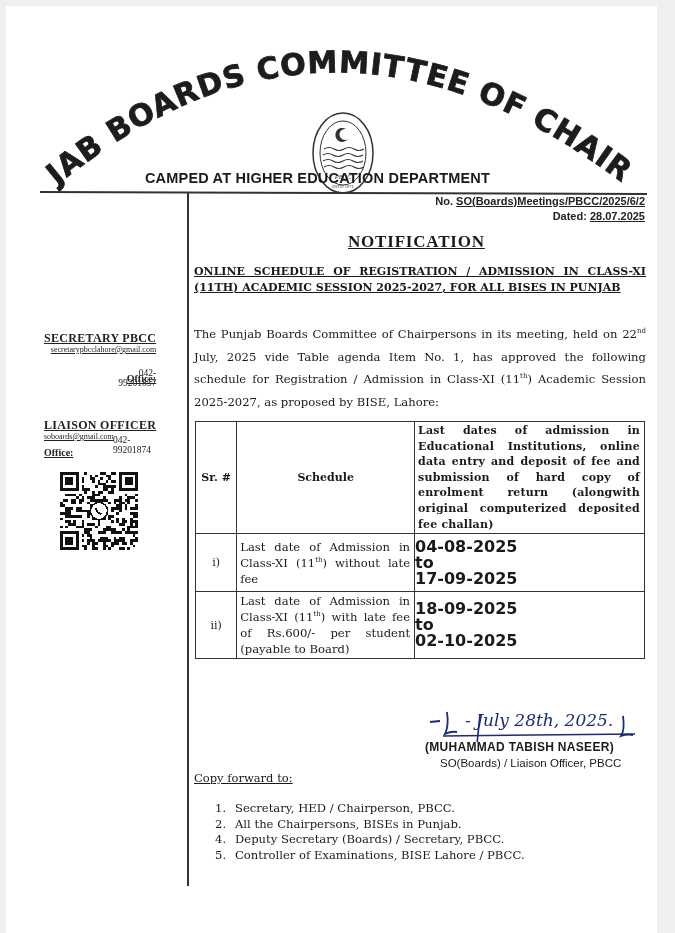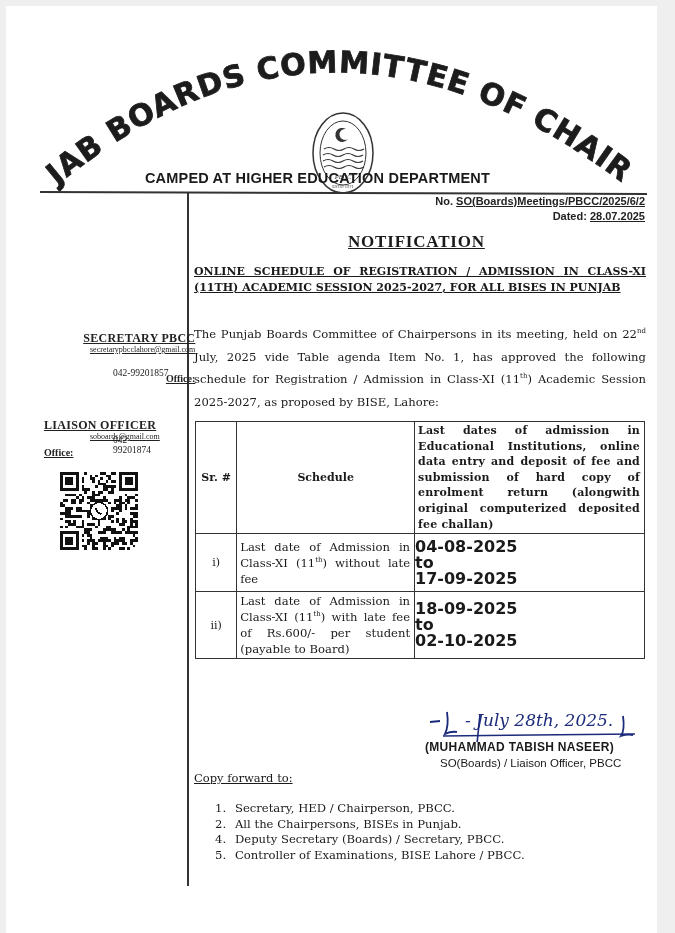"secretarypbcclahore@gmail.com" .side .email { margin-left: 46px -> none }
